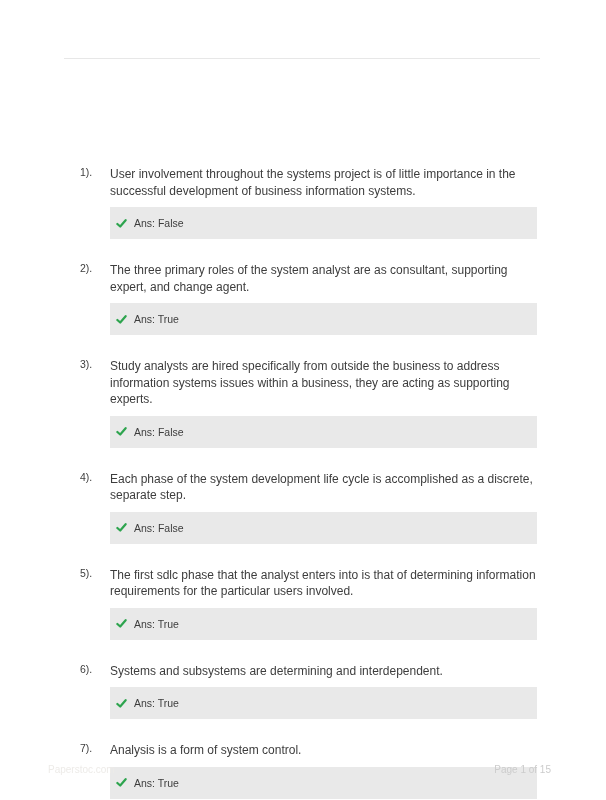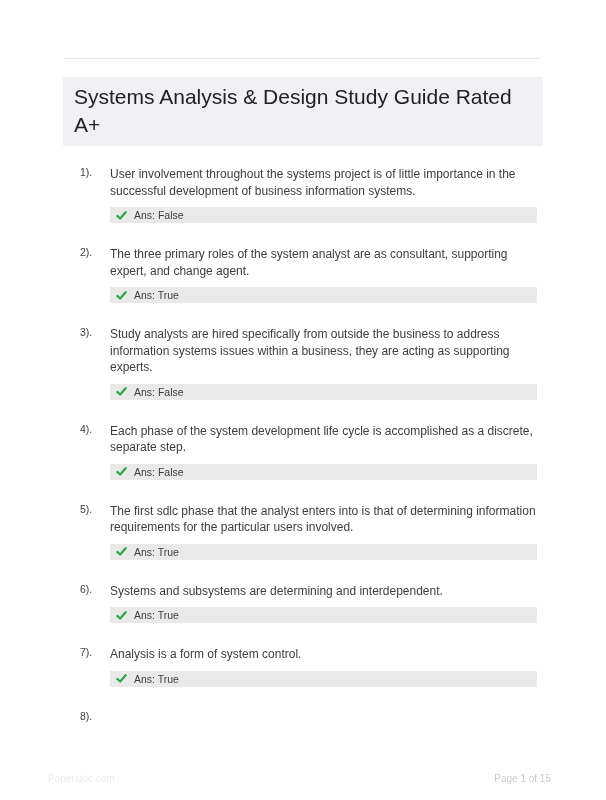"Systems Analysis & Design Study" div.title-box { html: <div> <h1>Systems Analysis &amp; Design Study Guide Rated A+</h1> </div> -> none }
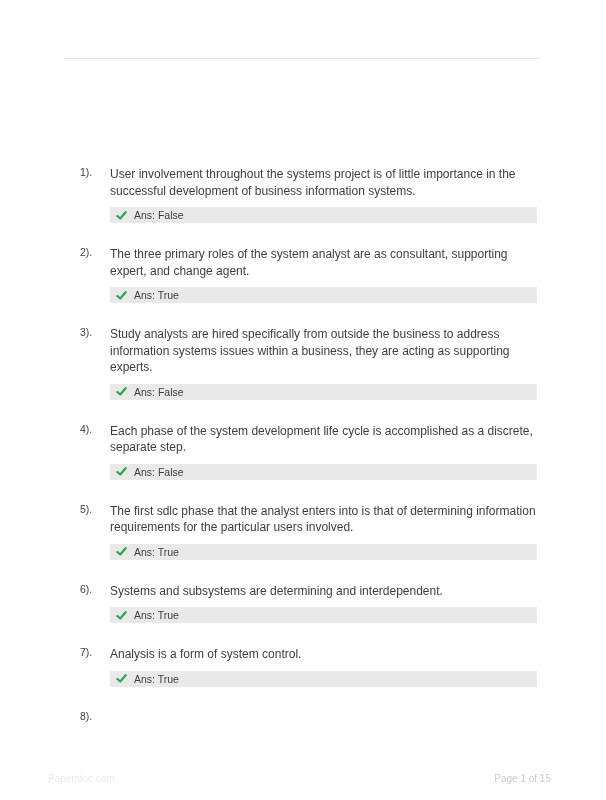"Ans: False" .answer-bar { height: 16px -> 32px }
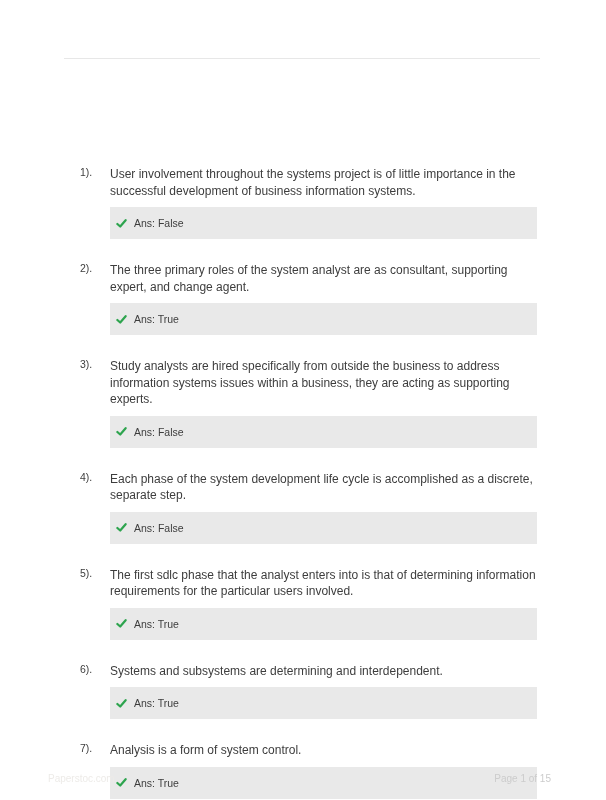"Page 1 of 15" .footer { margin-top: 9px -> none }
